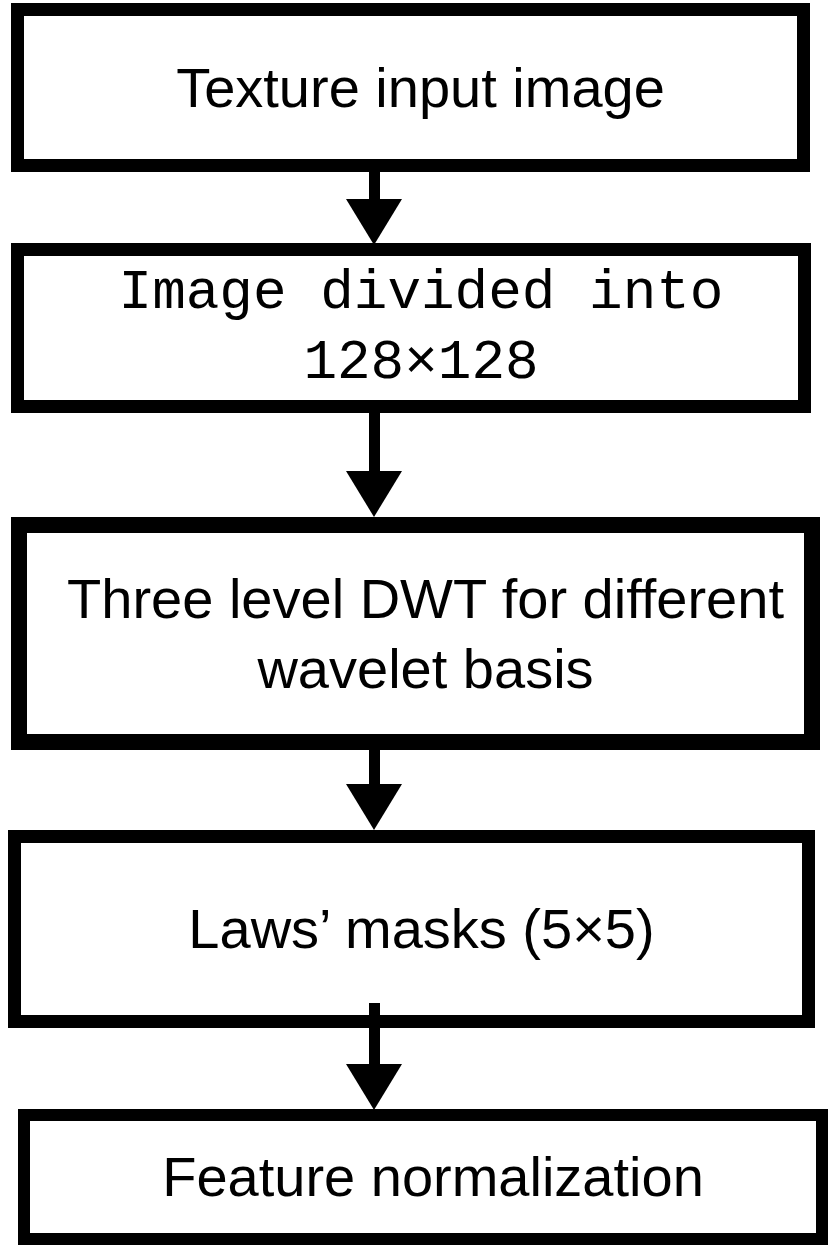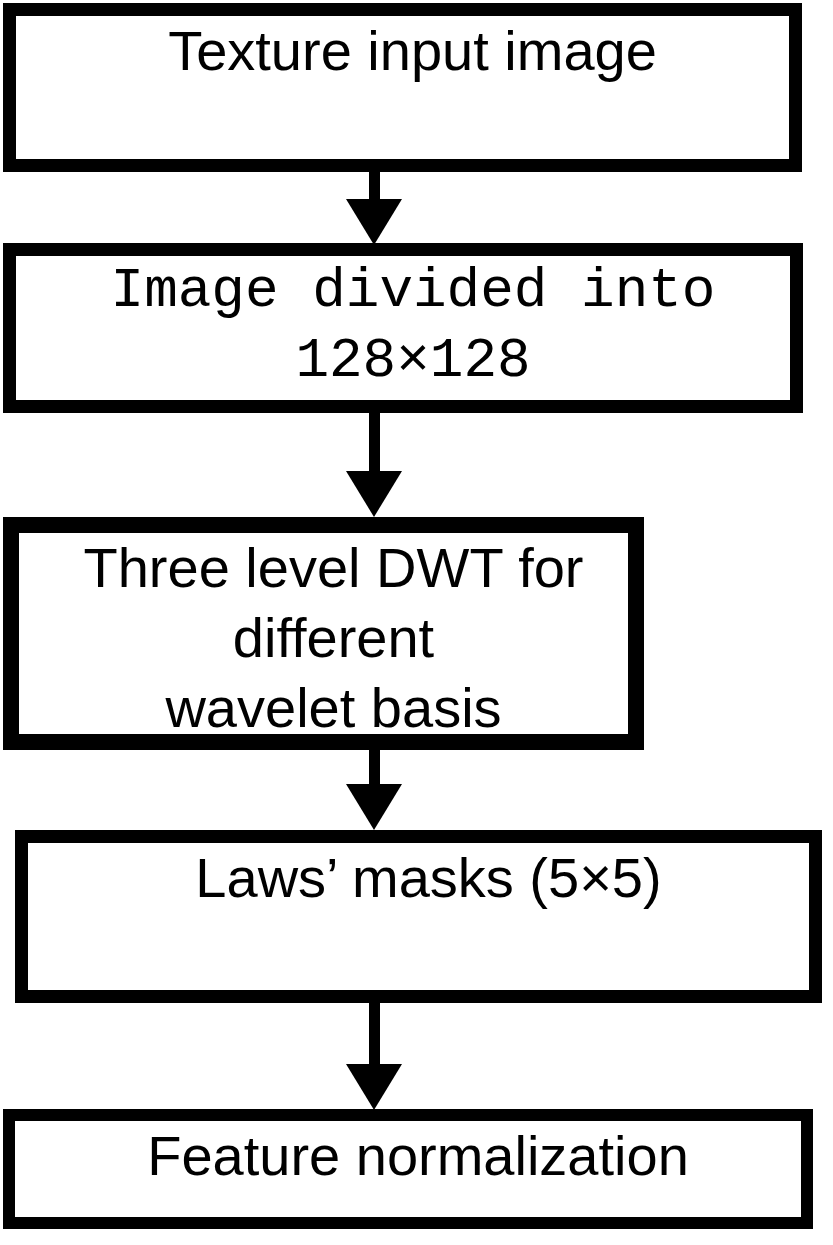"Texture input image" .node { align-items: none -> center; margin-left: none -> 8px }
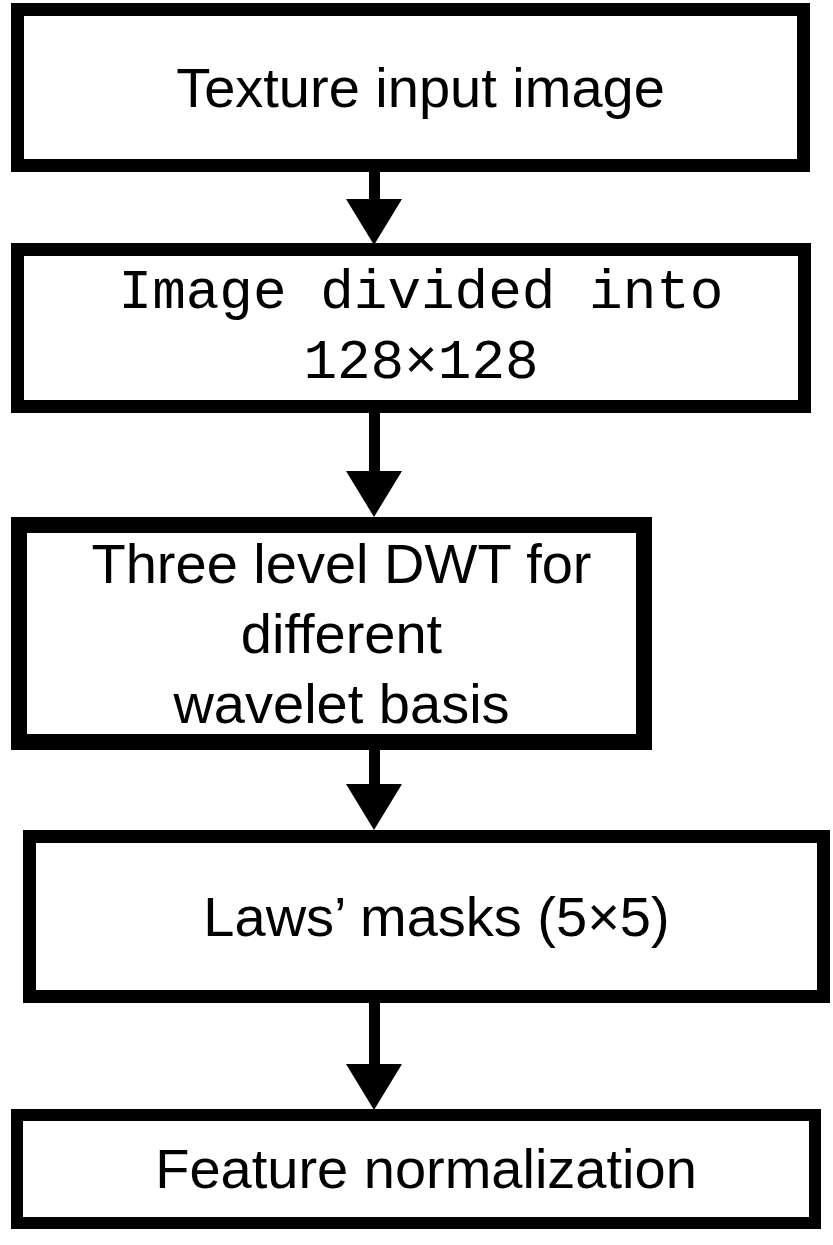"Three level DWT for different" div.node { width: 641px -> 809px }
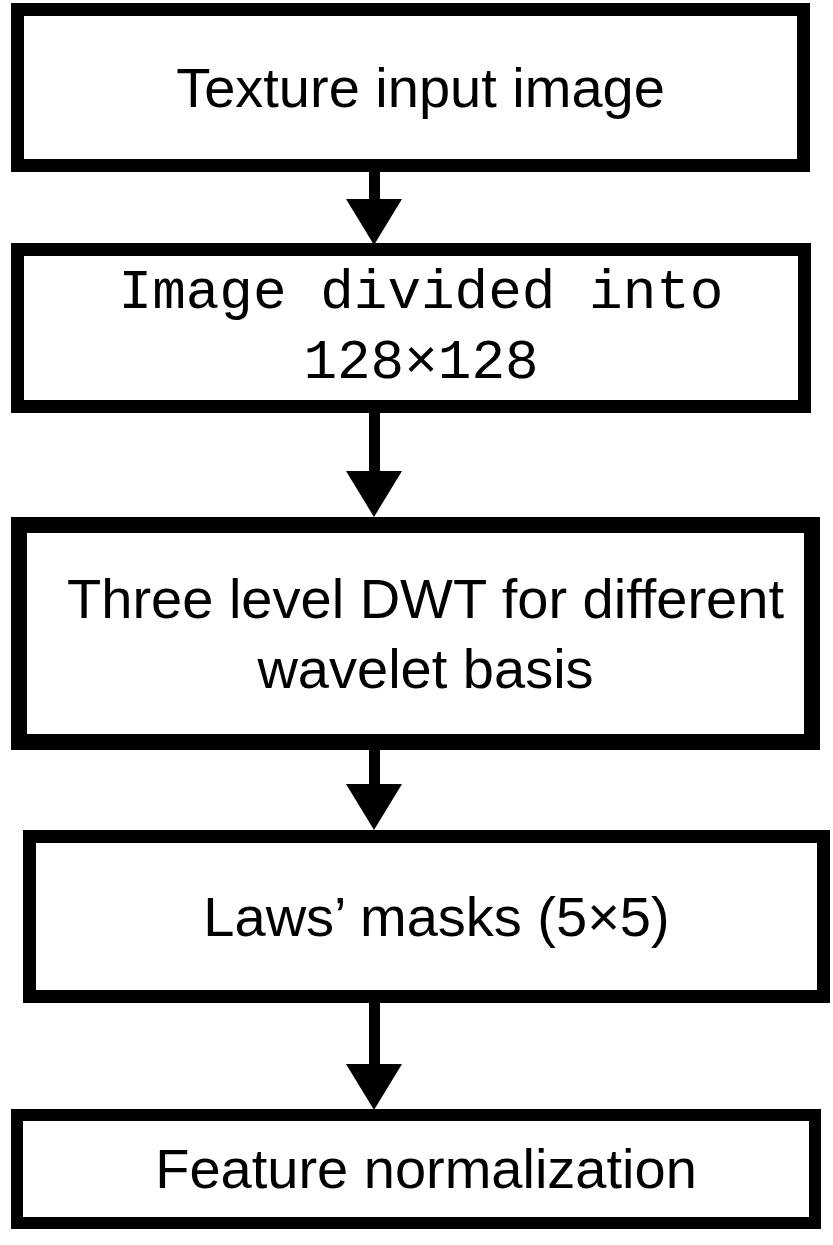"Laws’ masks (5×5)" div.node { height: 173px -> 198px; left: 15px -> 0 }
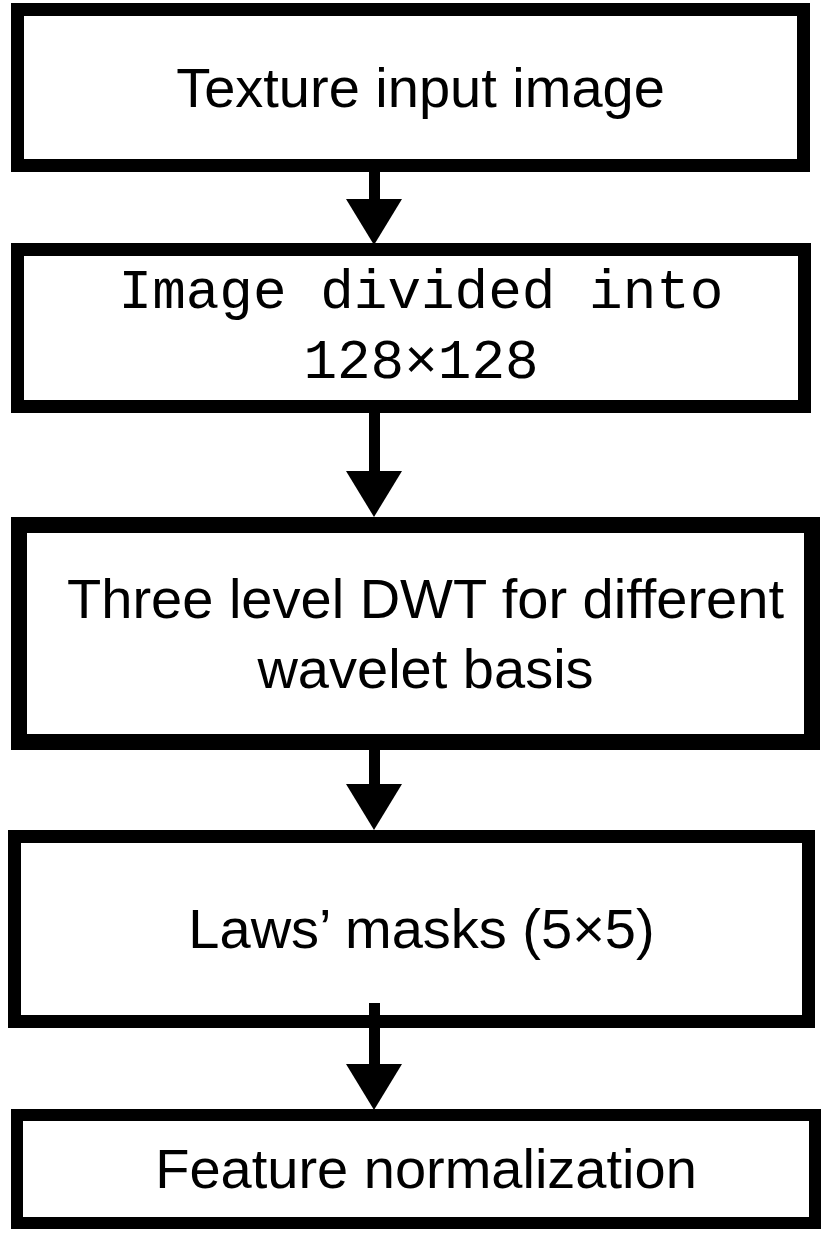"Feature normalization" div.node { height: 120px -> 136px; left: 3px -> 10px }
